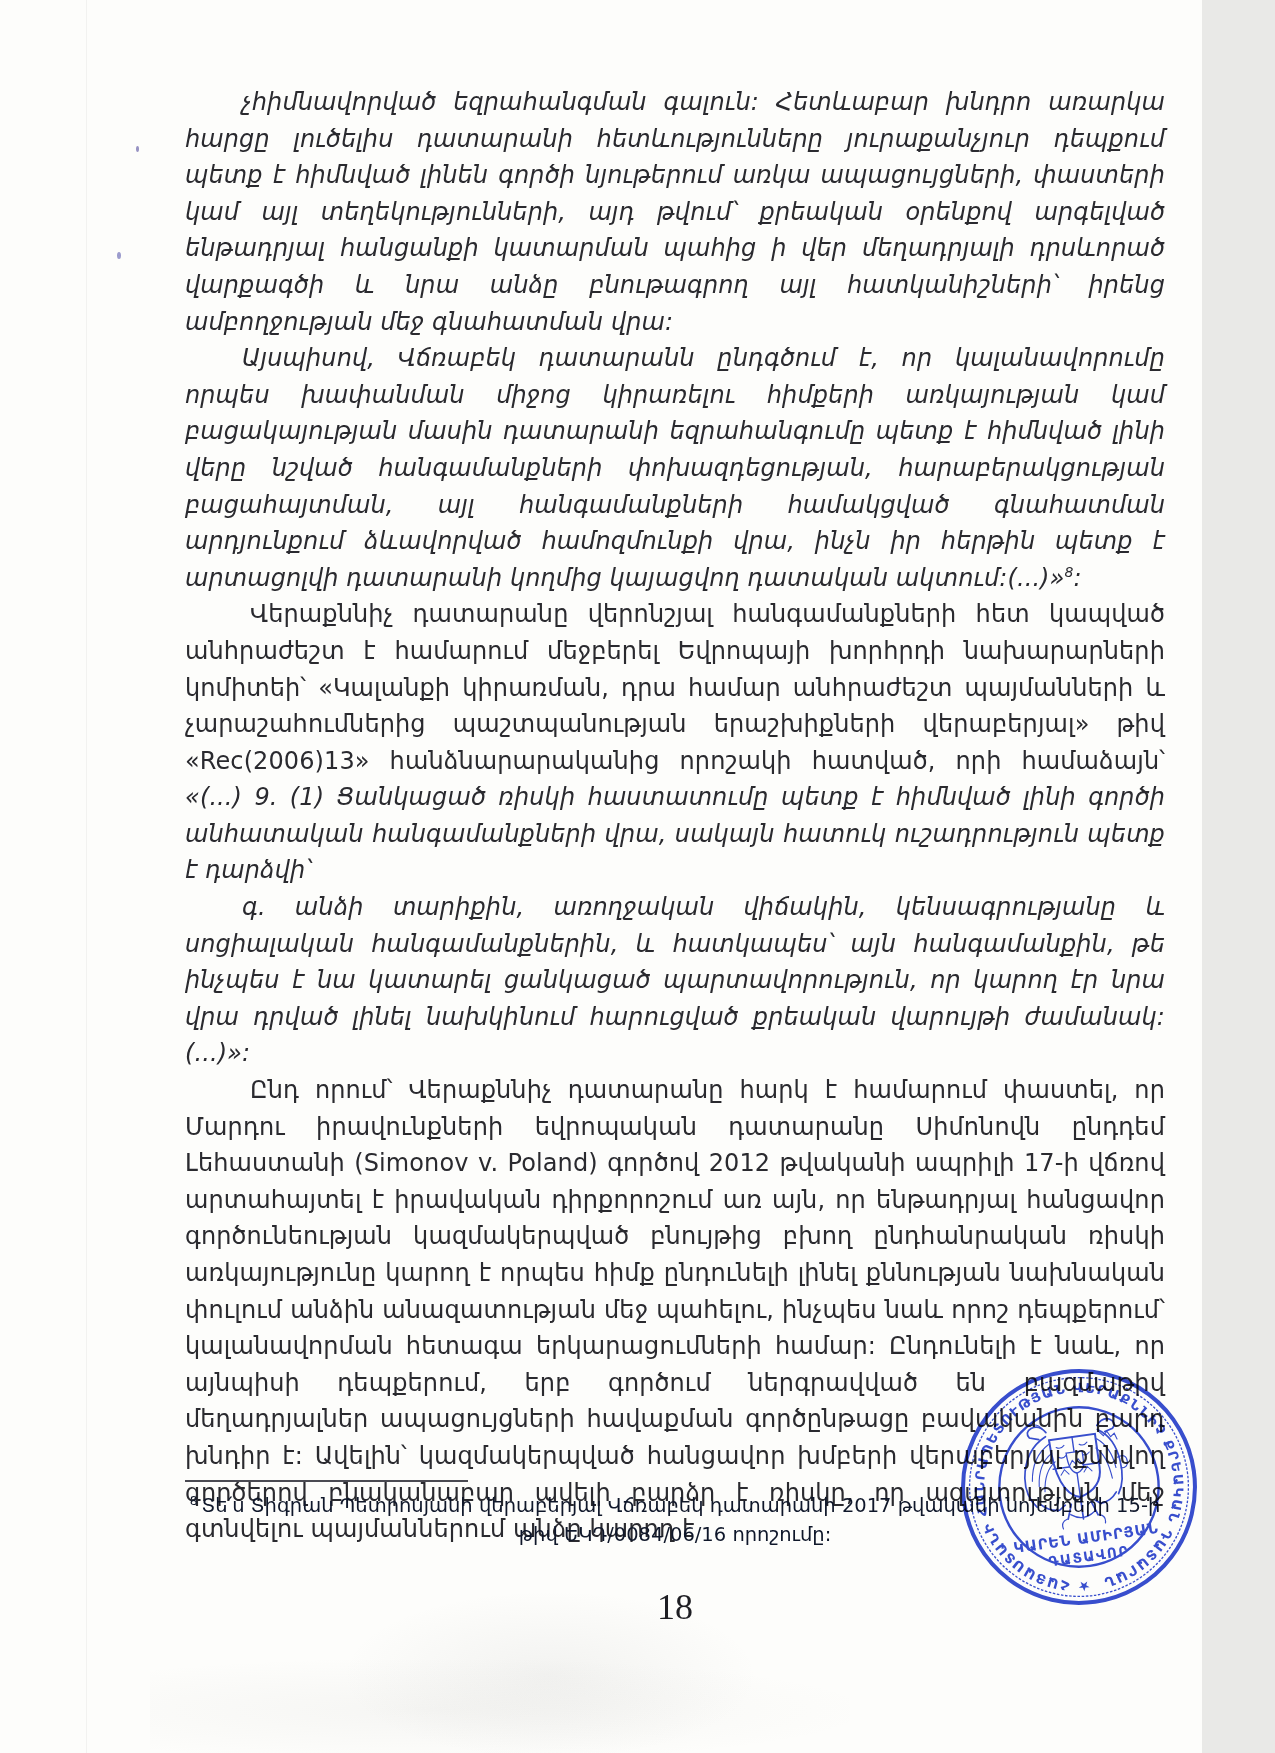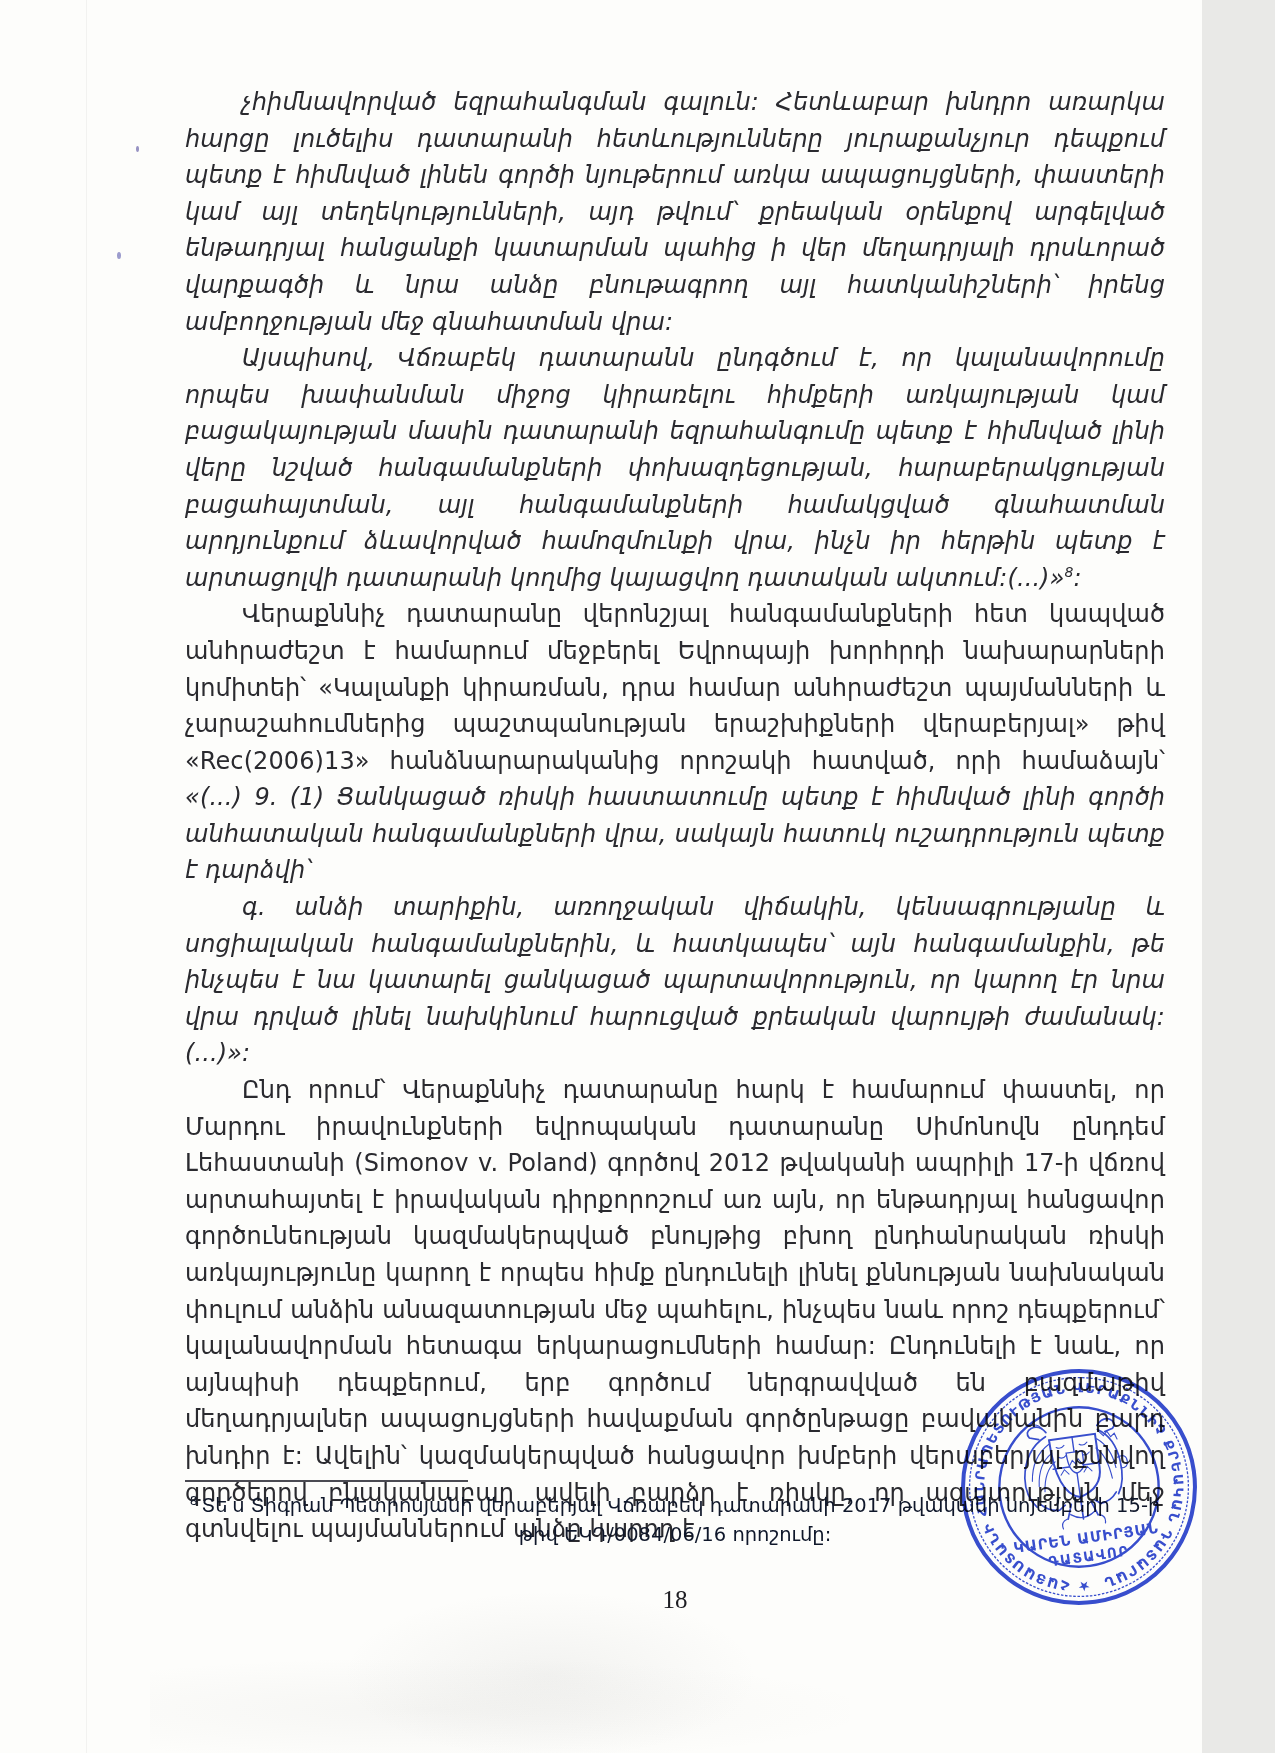"Վերաքննիչ դատարանը վերոնշյալ" .upright { margin-left: none -> 8px }
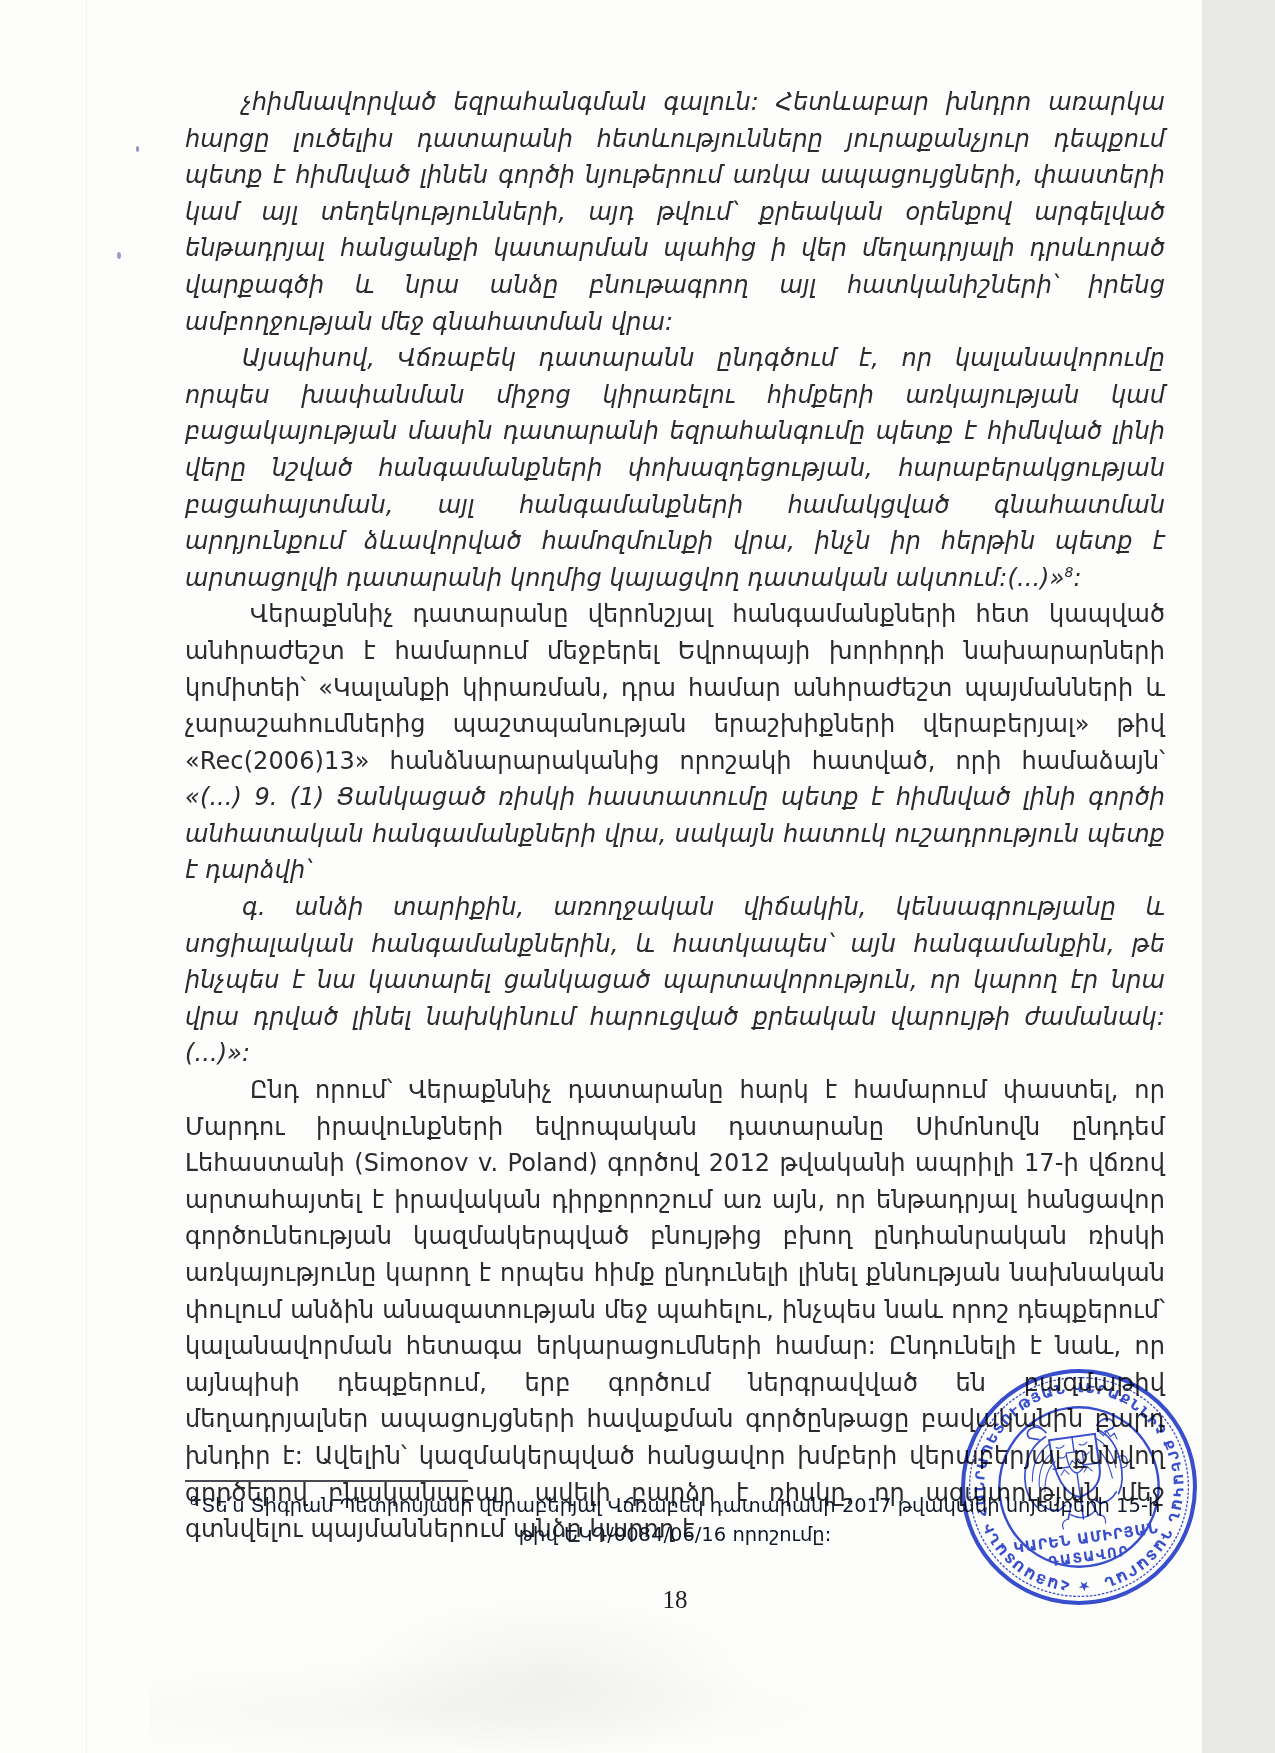"18" .page-number { font-size: 25px -> 36px }
